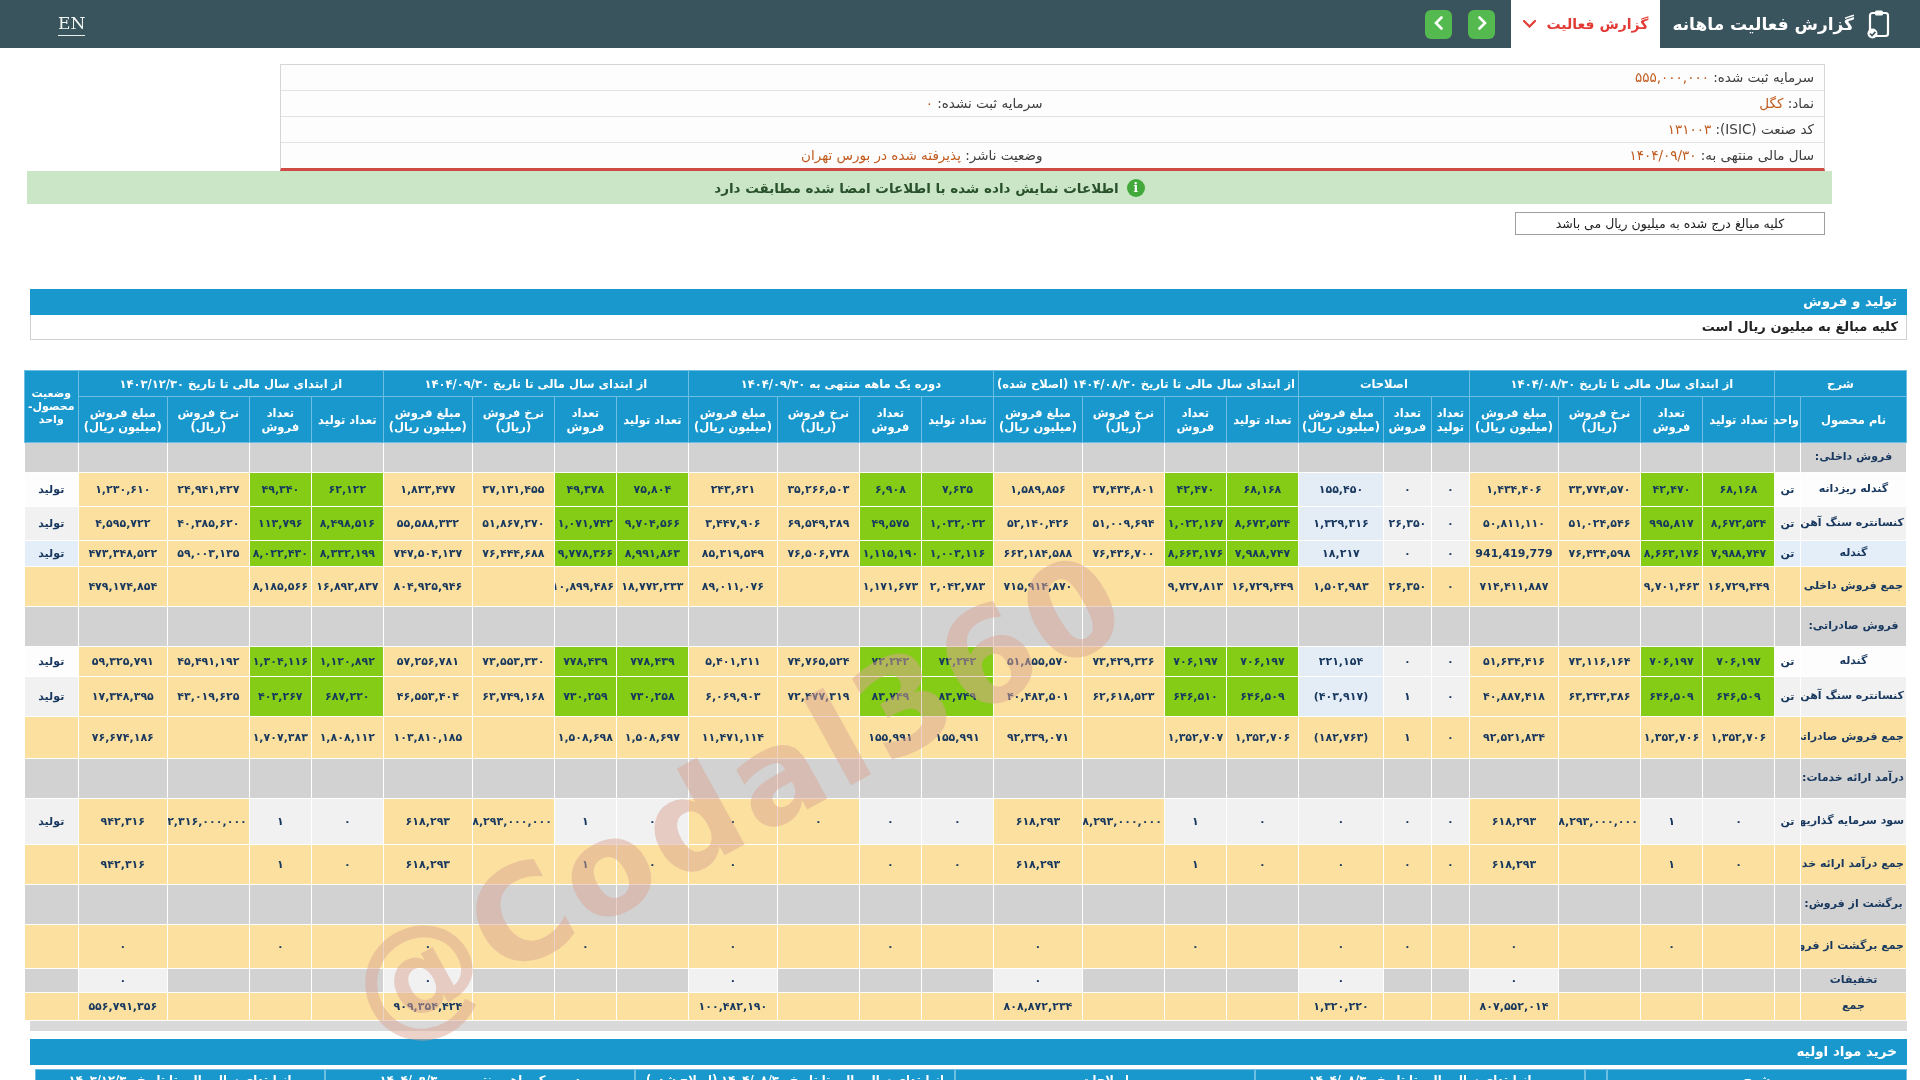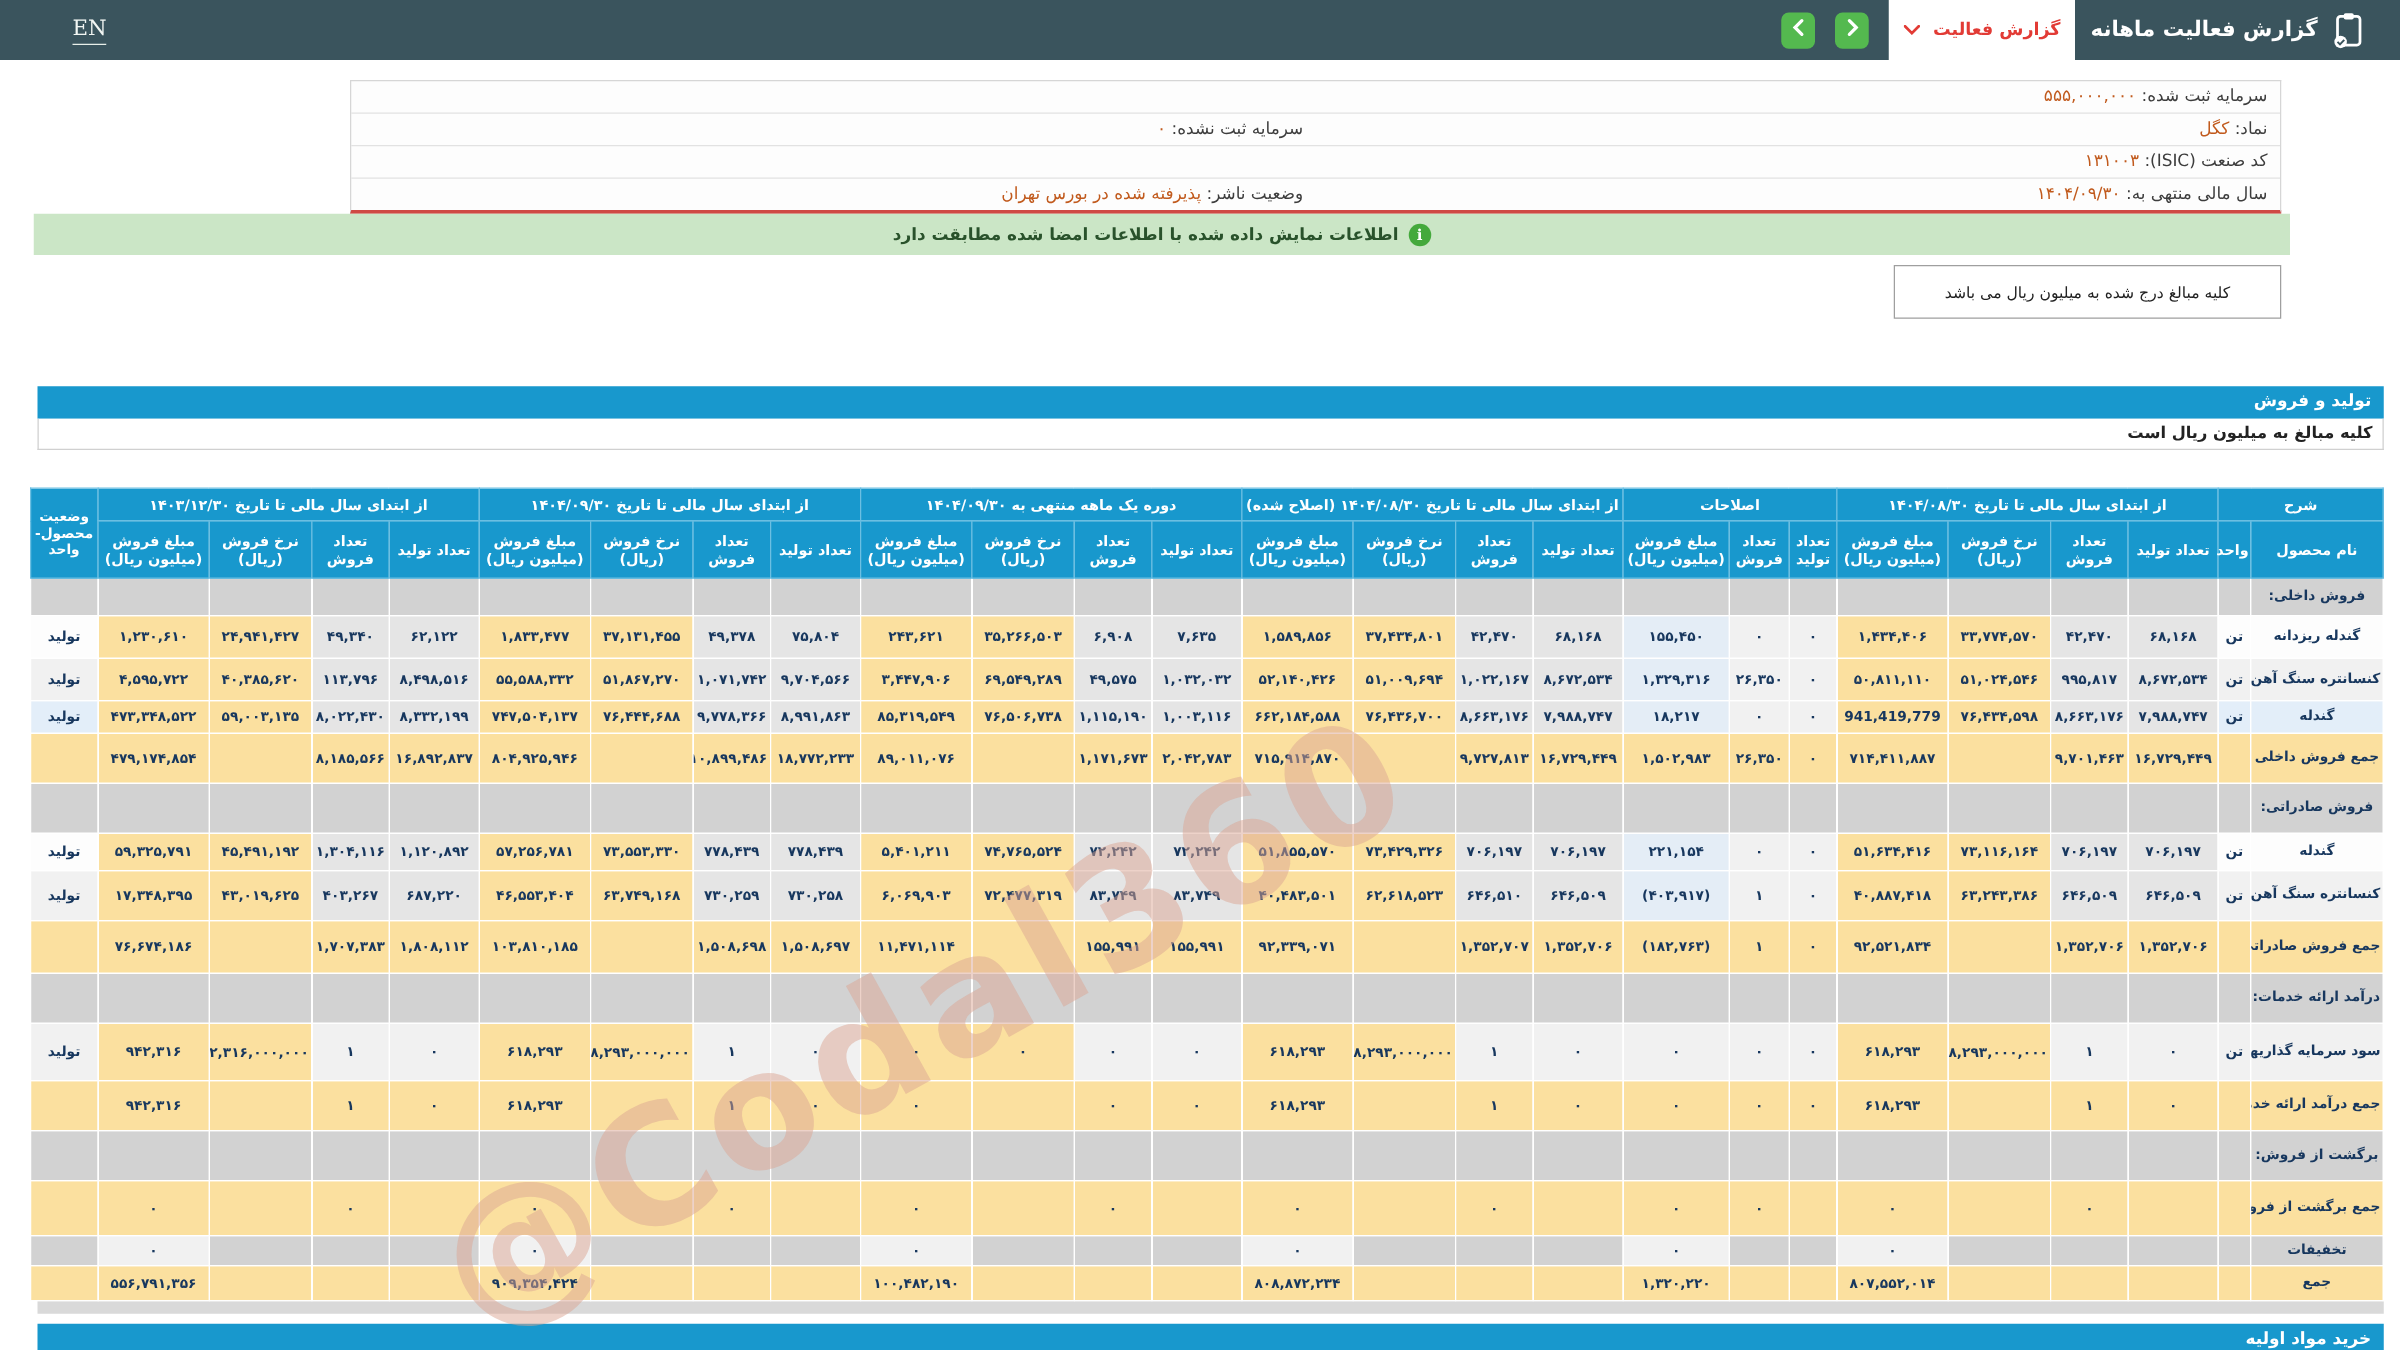"کلیه مبالغ درج شده به" .unit-box { padding: 13px 10px -> 3px 10px }
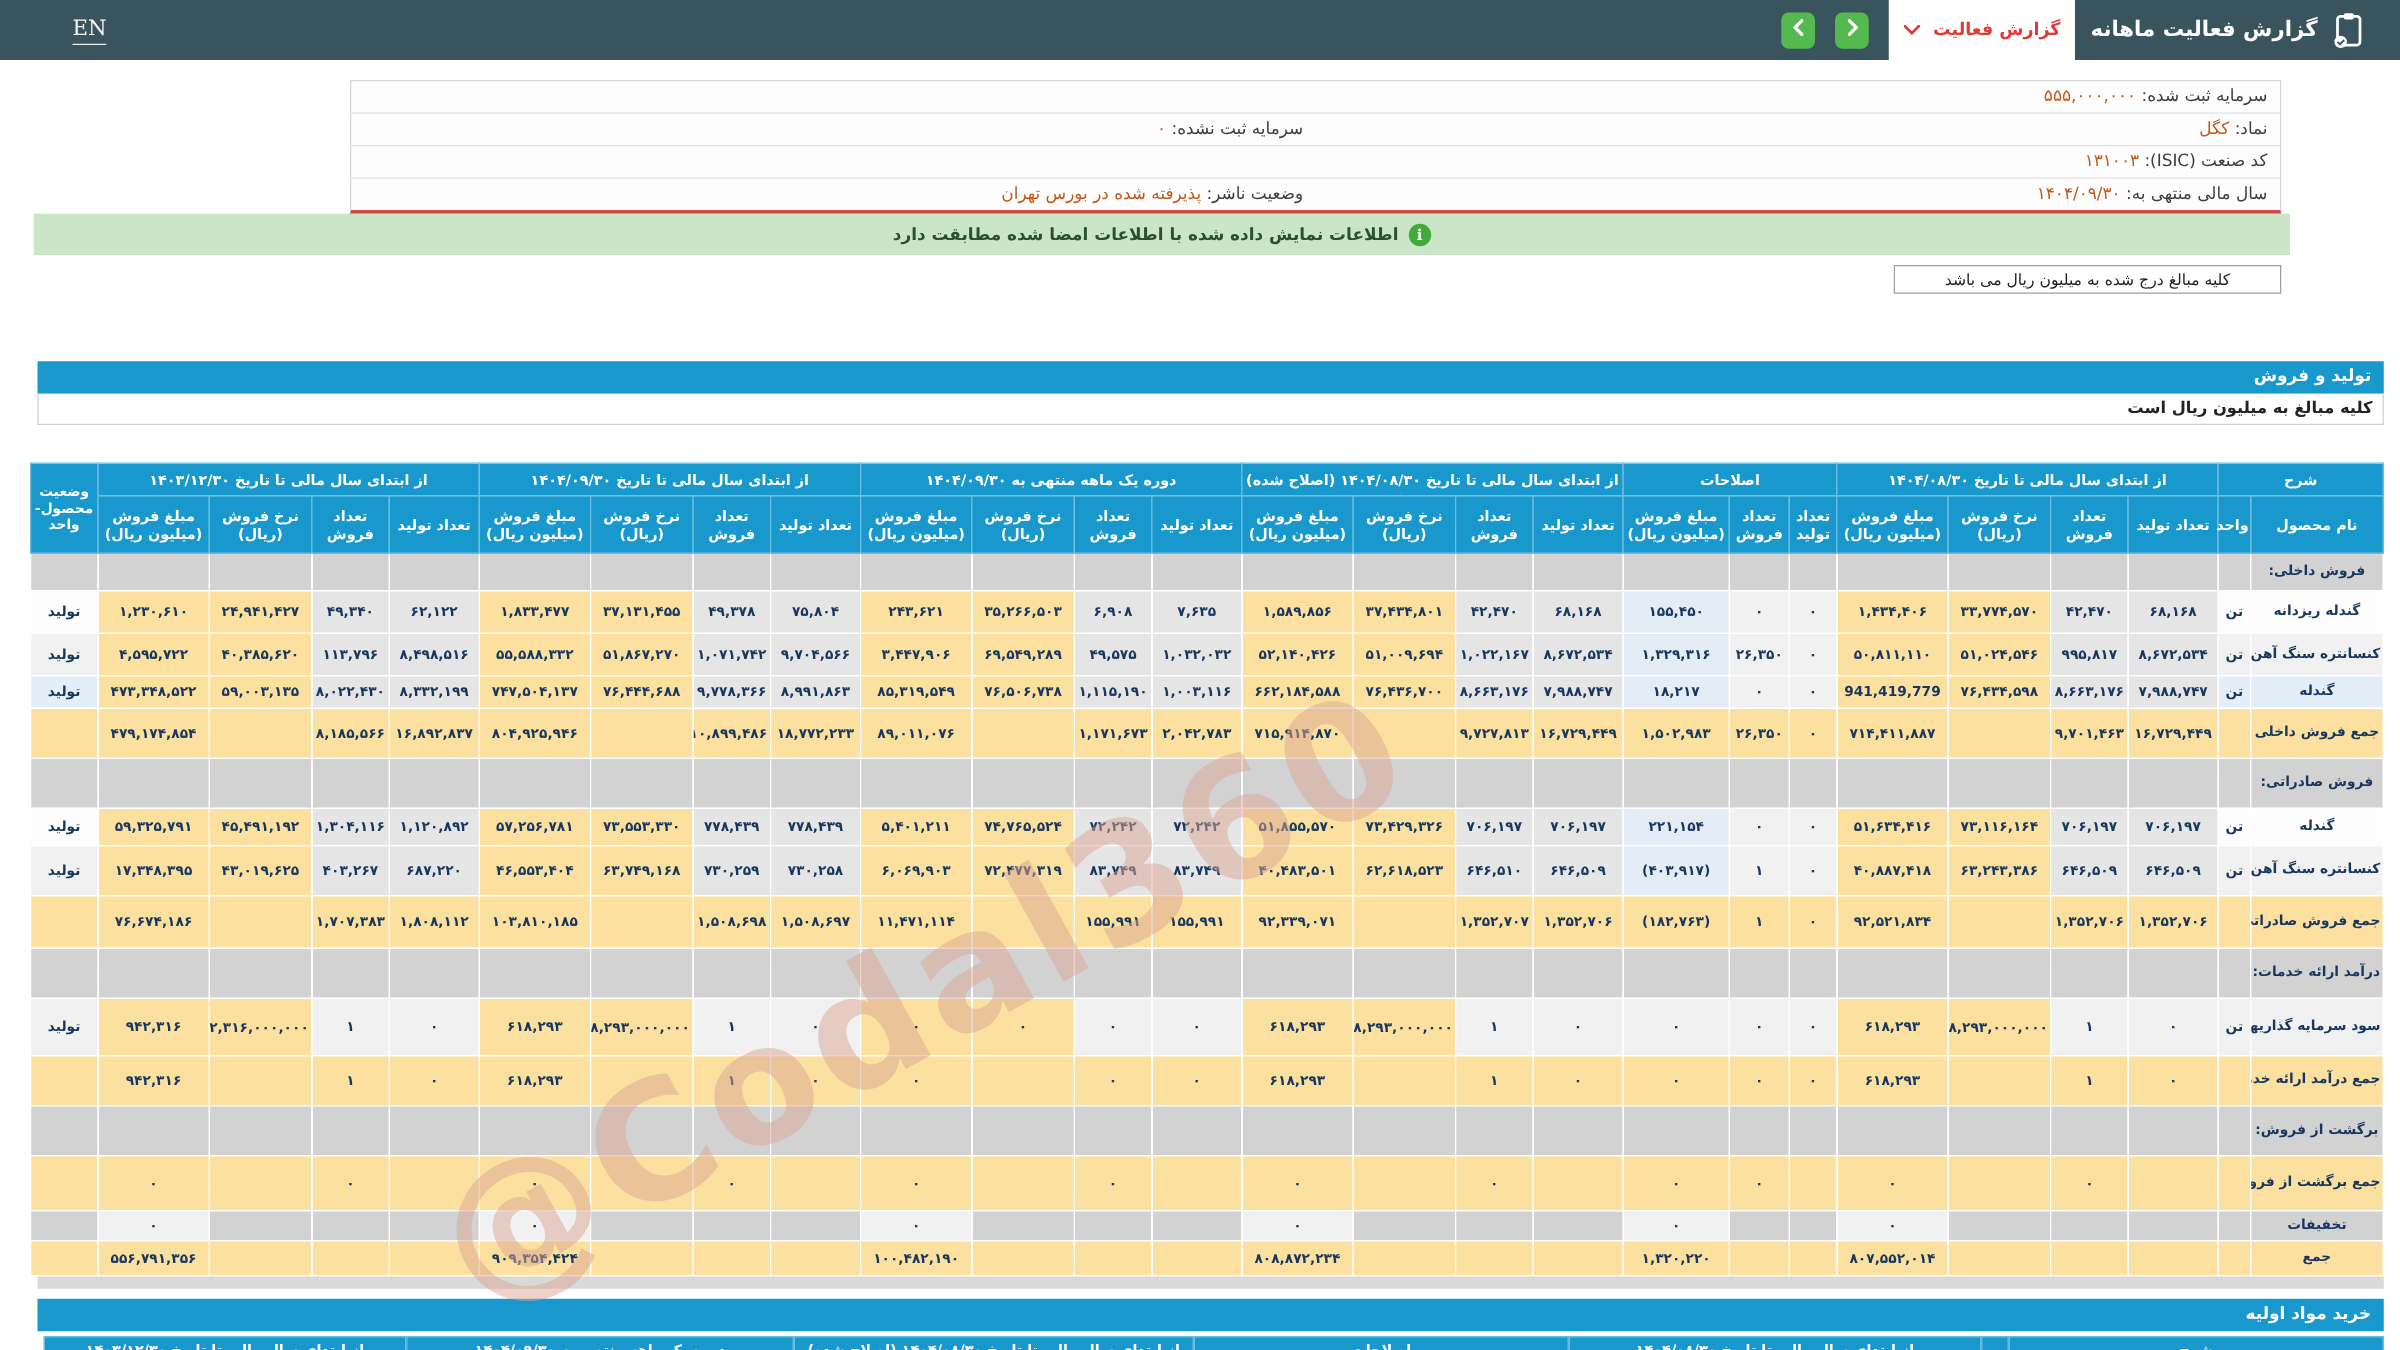"۴۹,۳۴۰" td.c-blue { background: #e5e5e5 -> #84cc16 }
